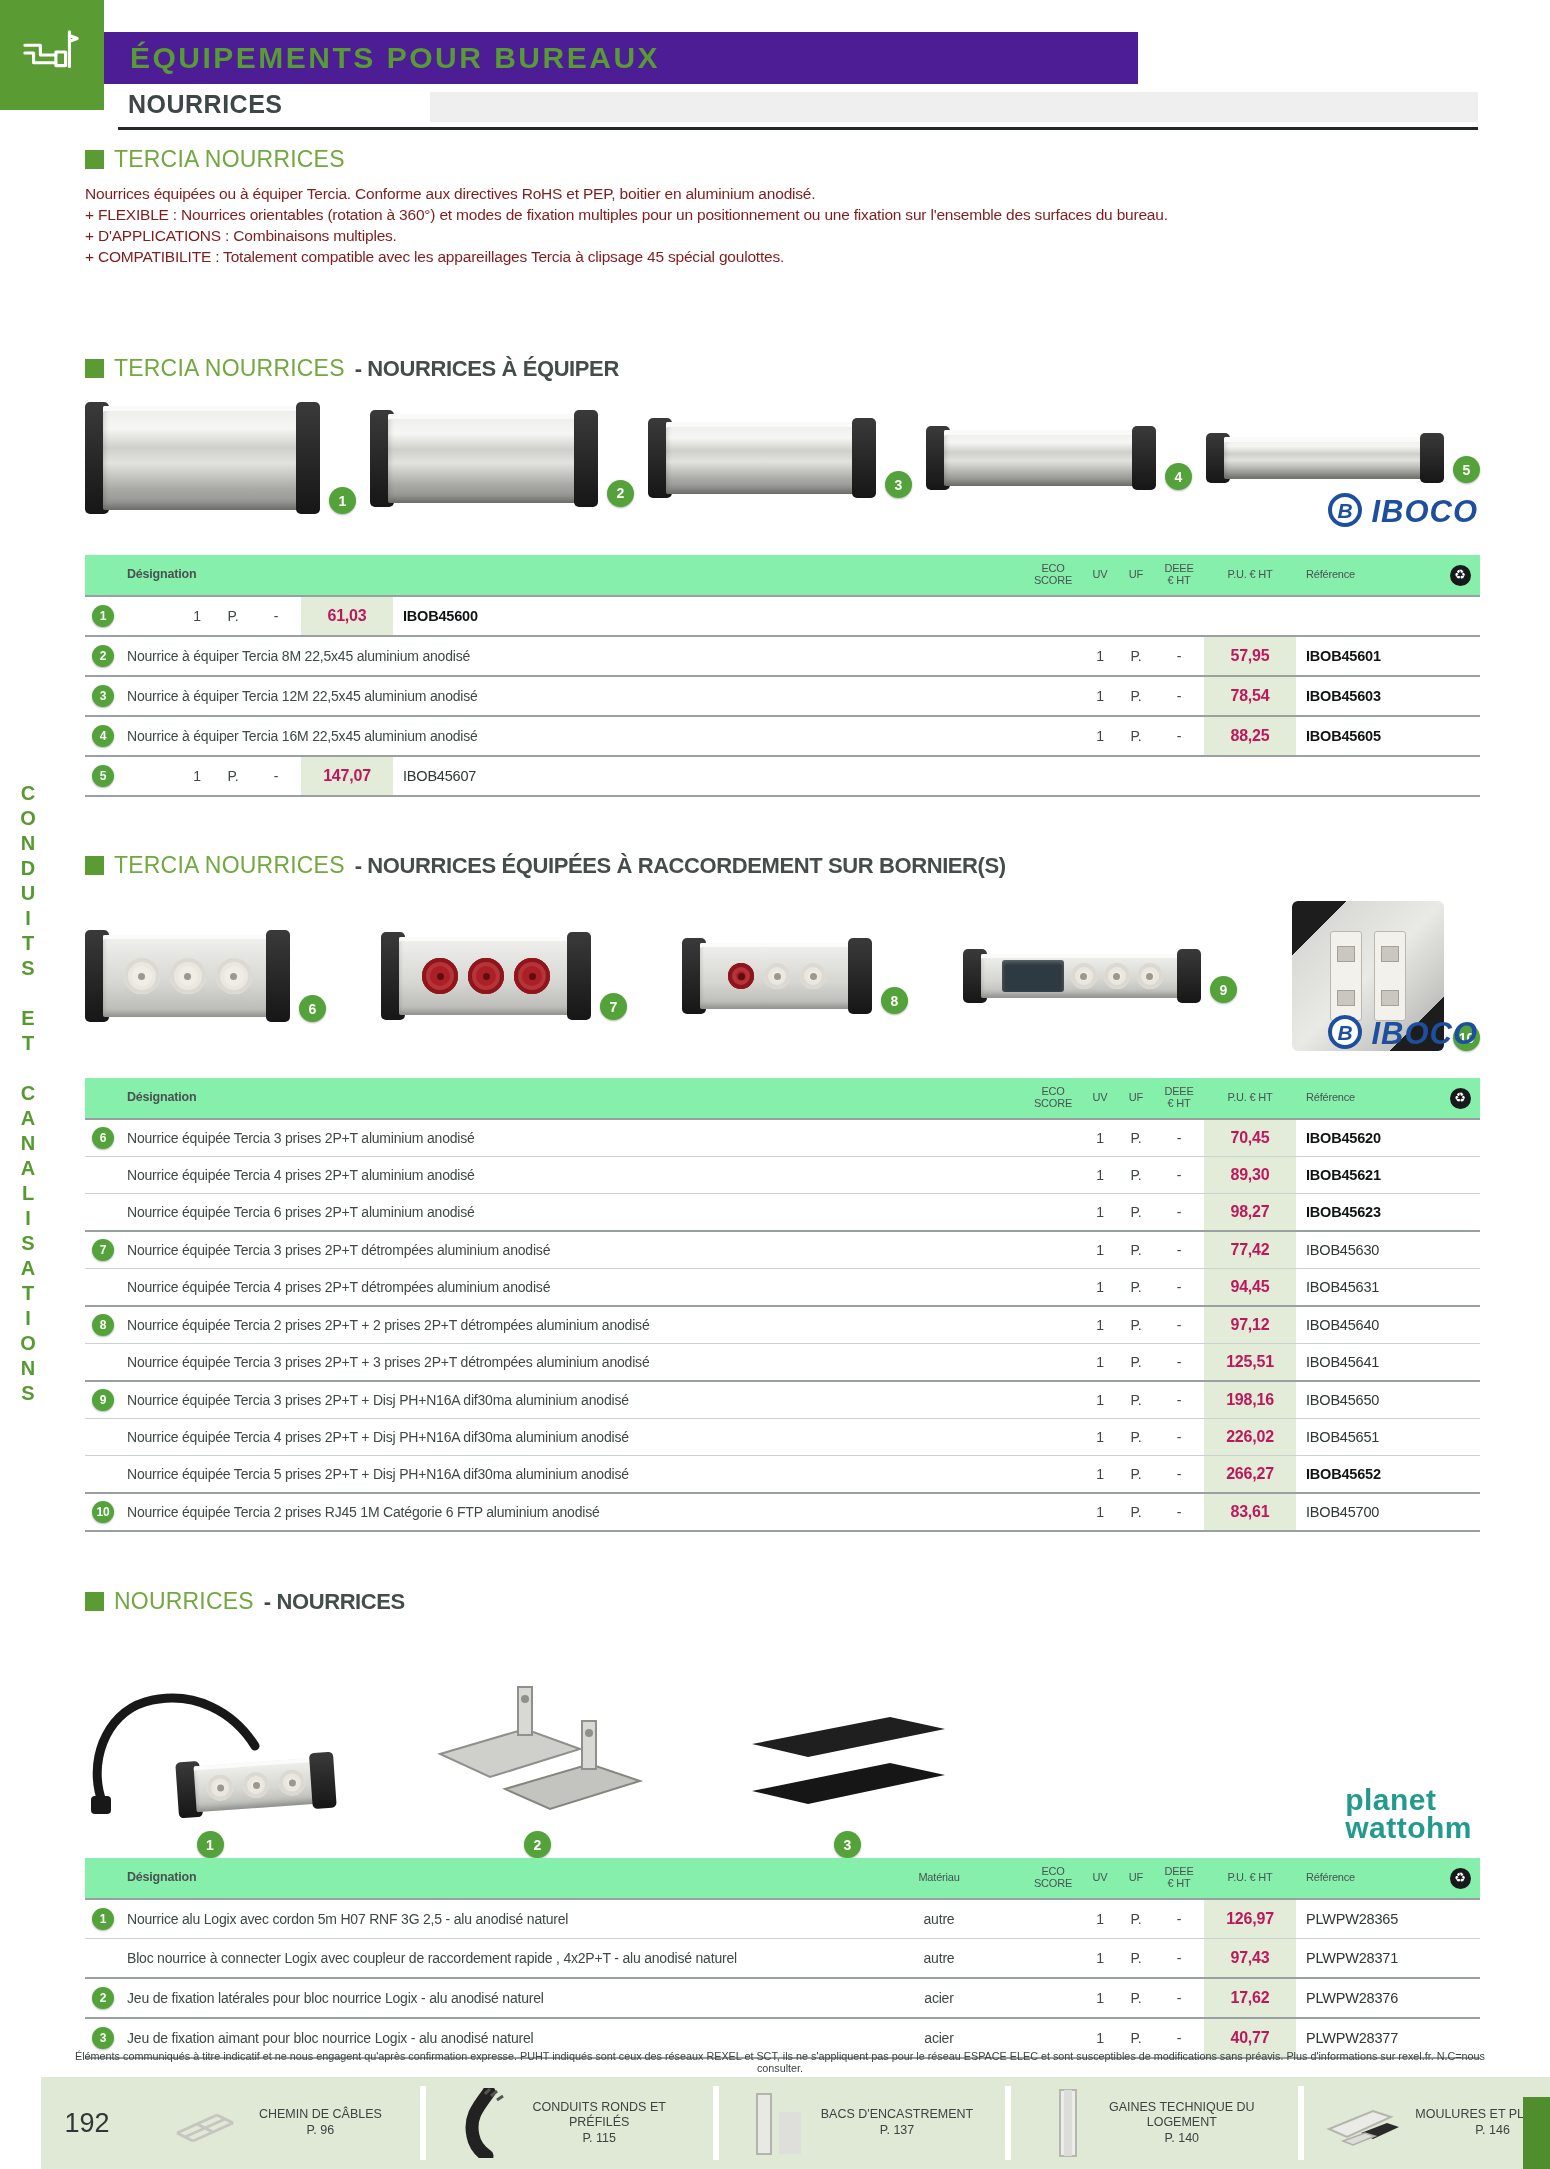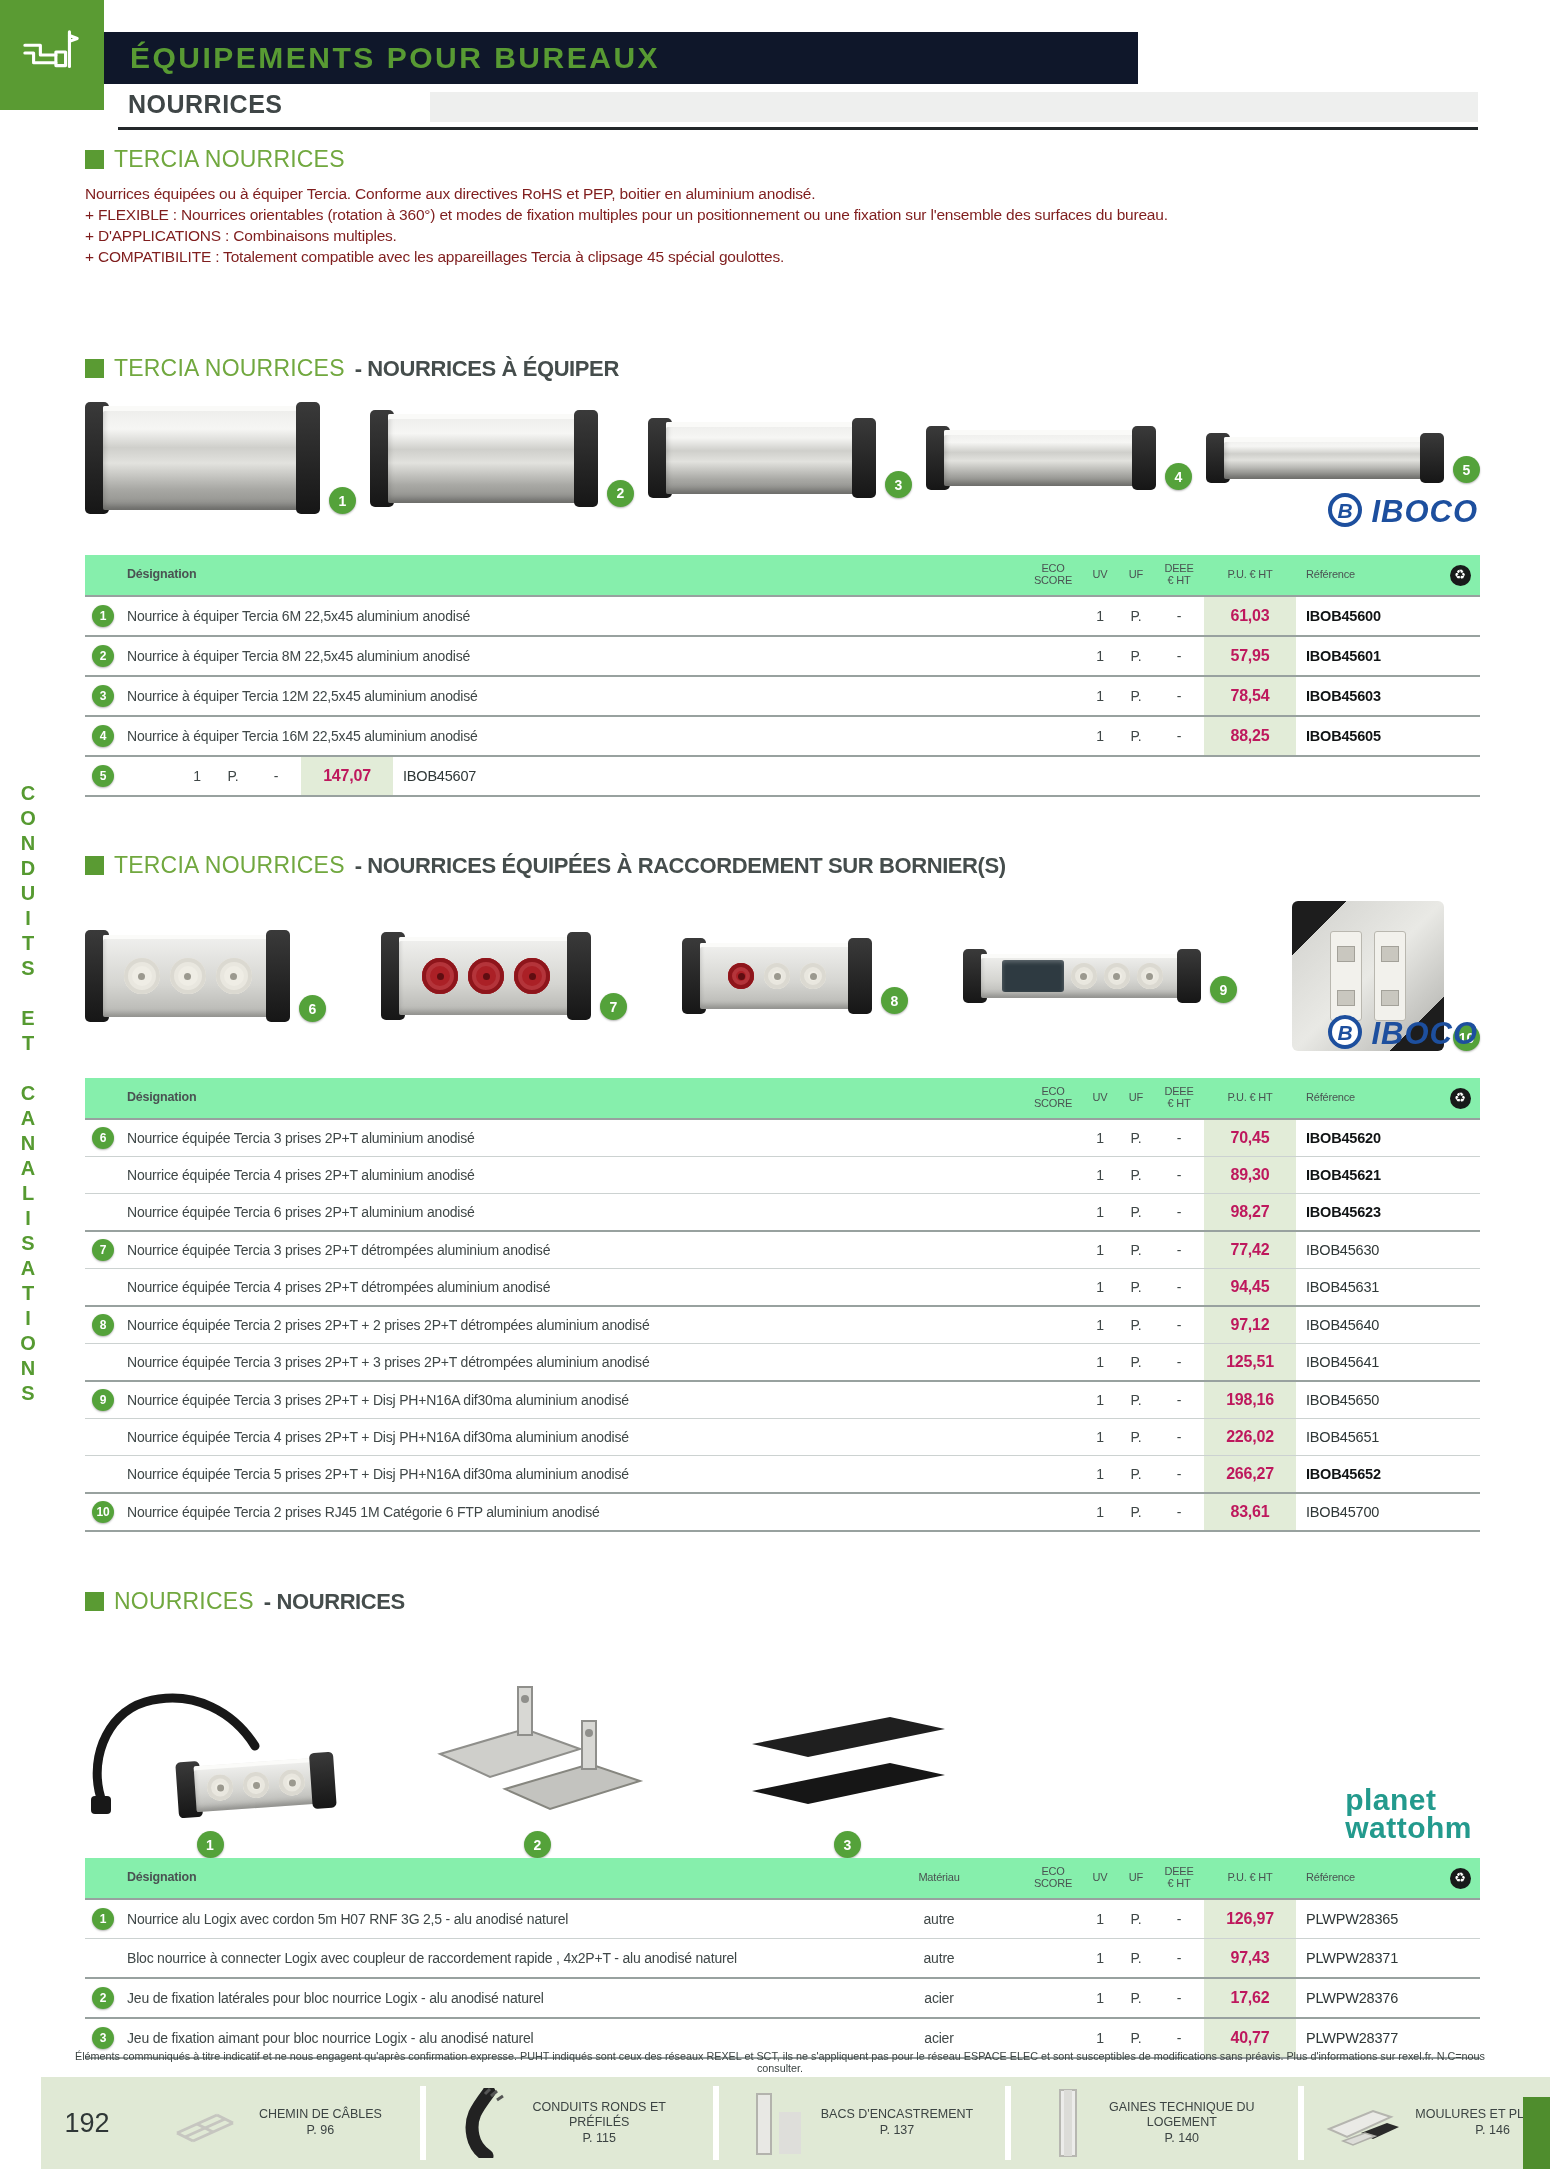"ÉQUIPEMENTS POUR BUREAUX" .title-band { background: #0f172a -> #4c1d95 }
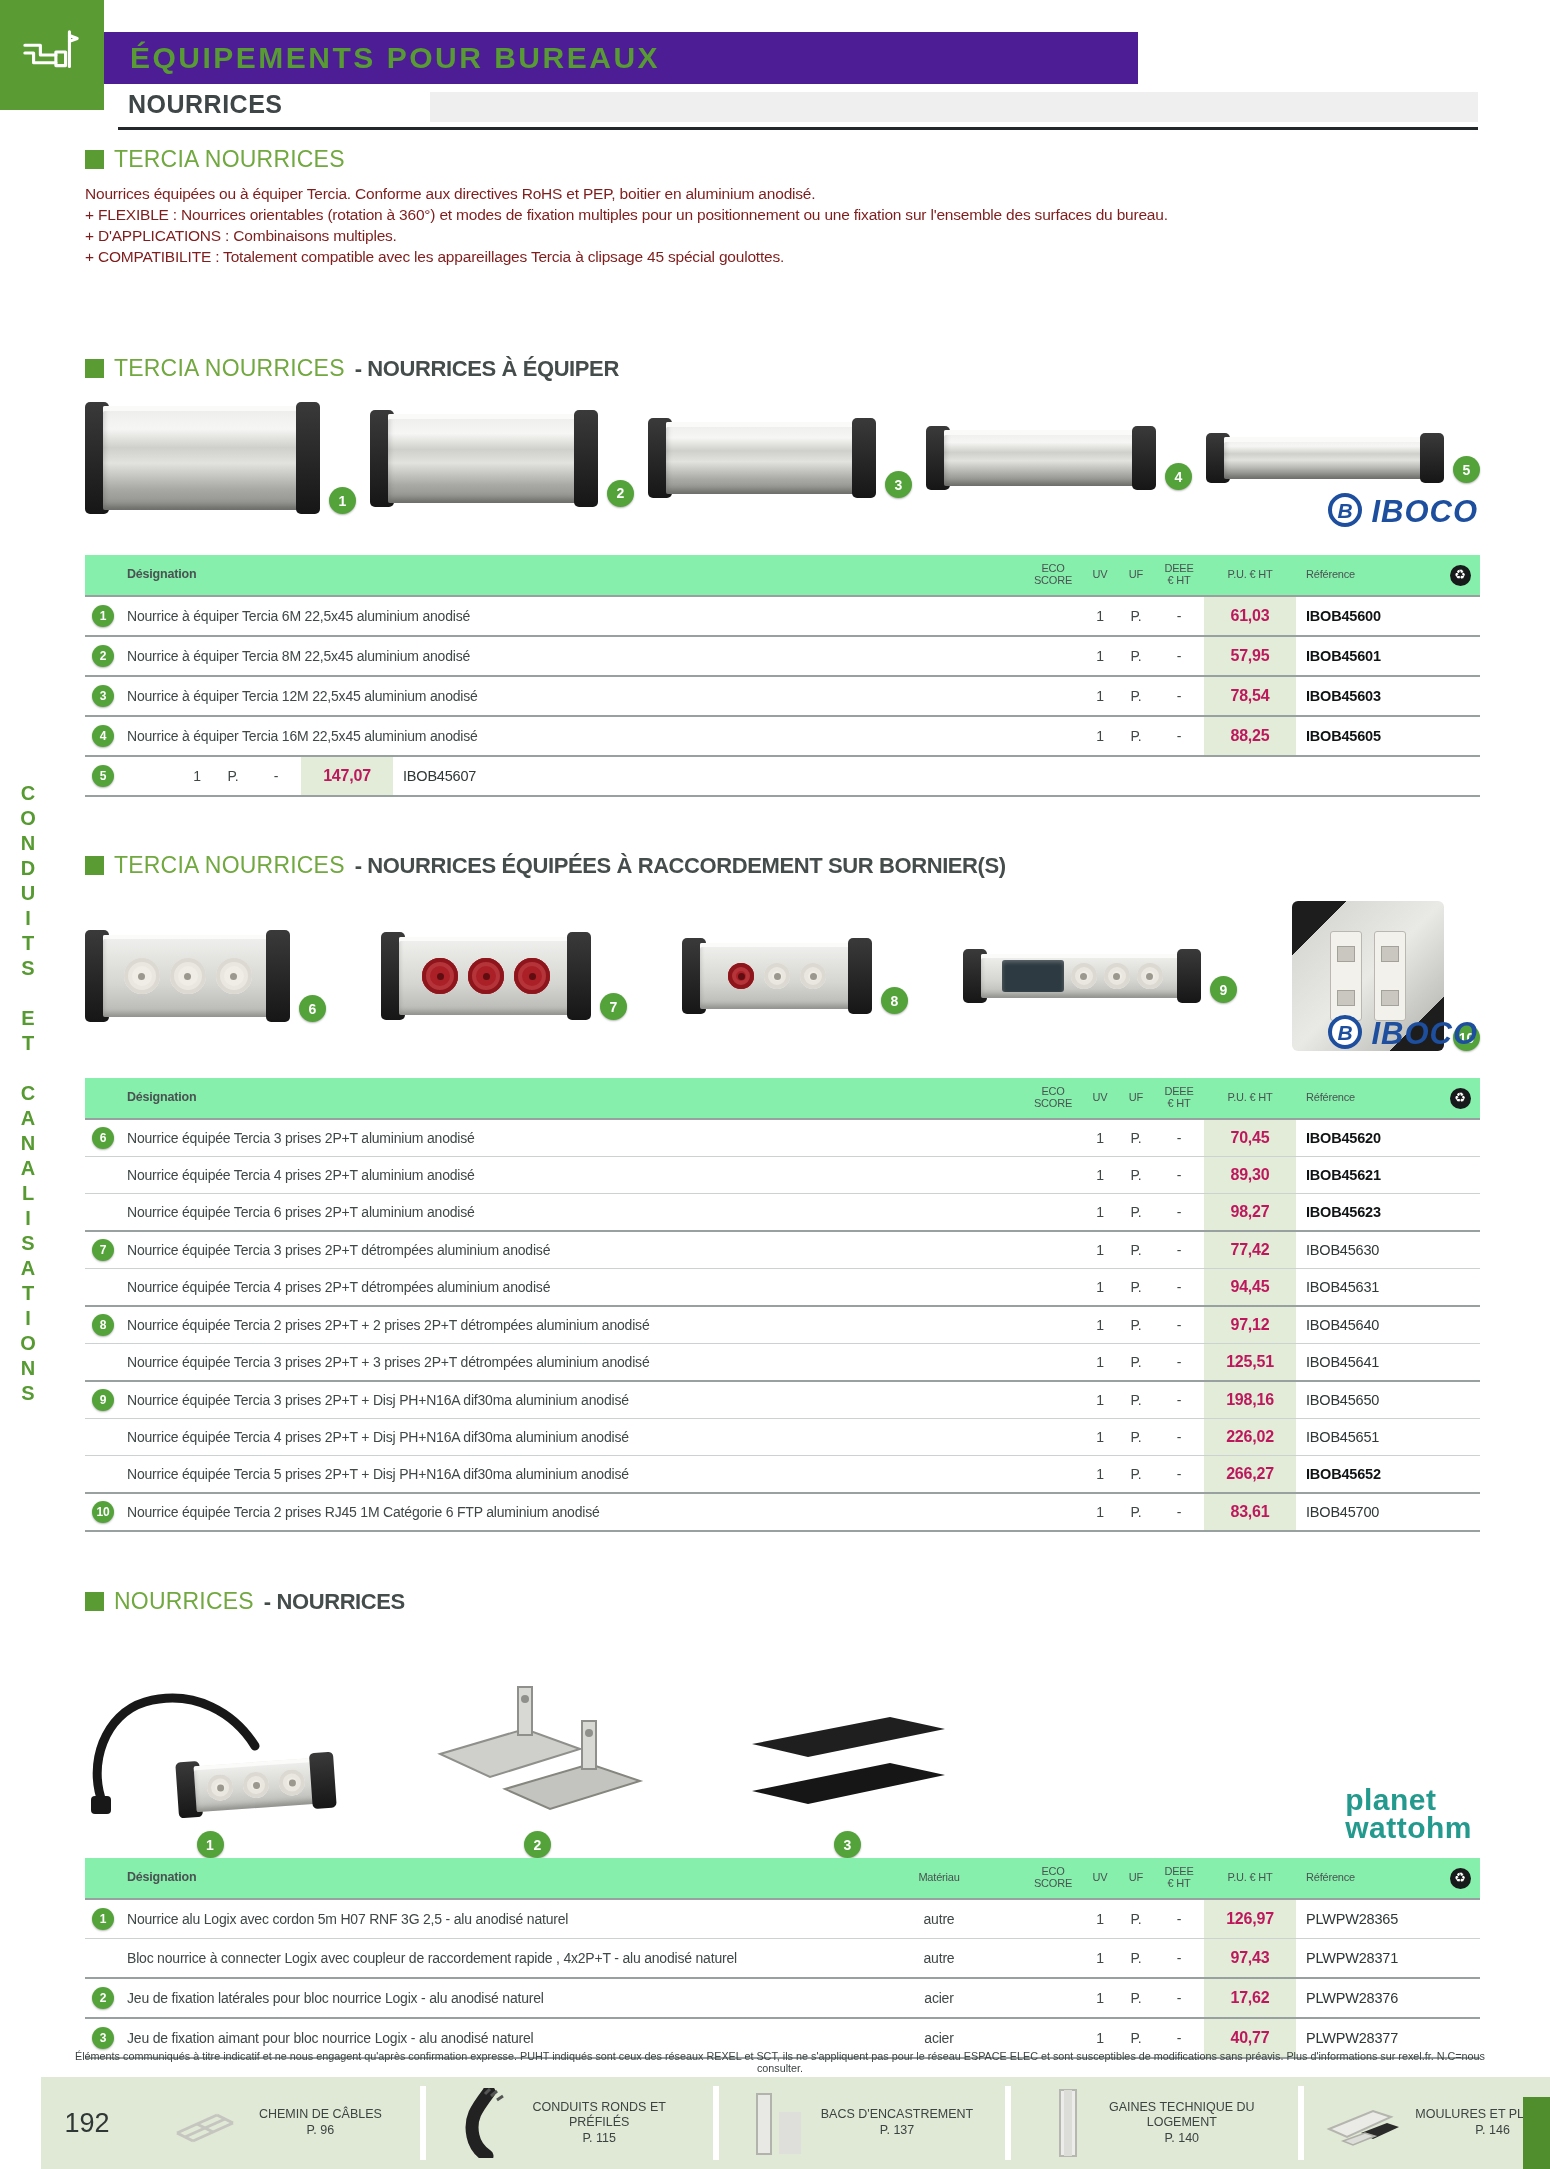"Nourrice à équiper Tercia 6M" div.c { html: <div>Nourrice à équiper Tercia 6M 22,5x45 aluminium anodisé</div> -> none }
